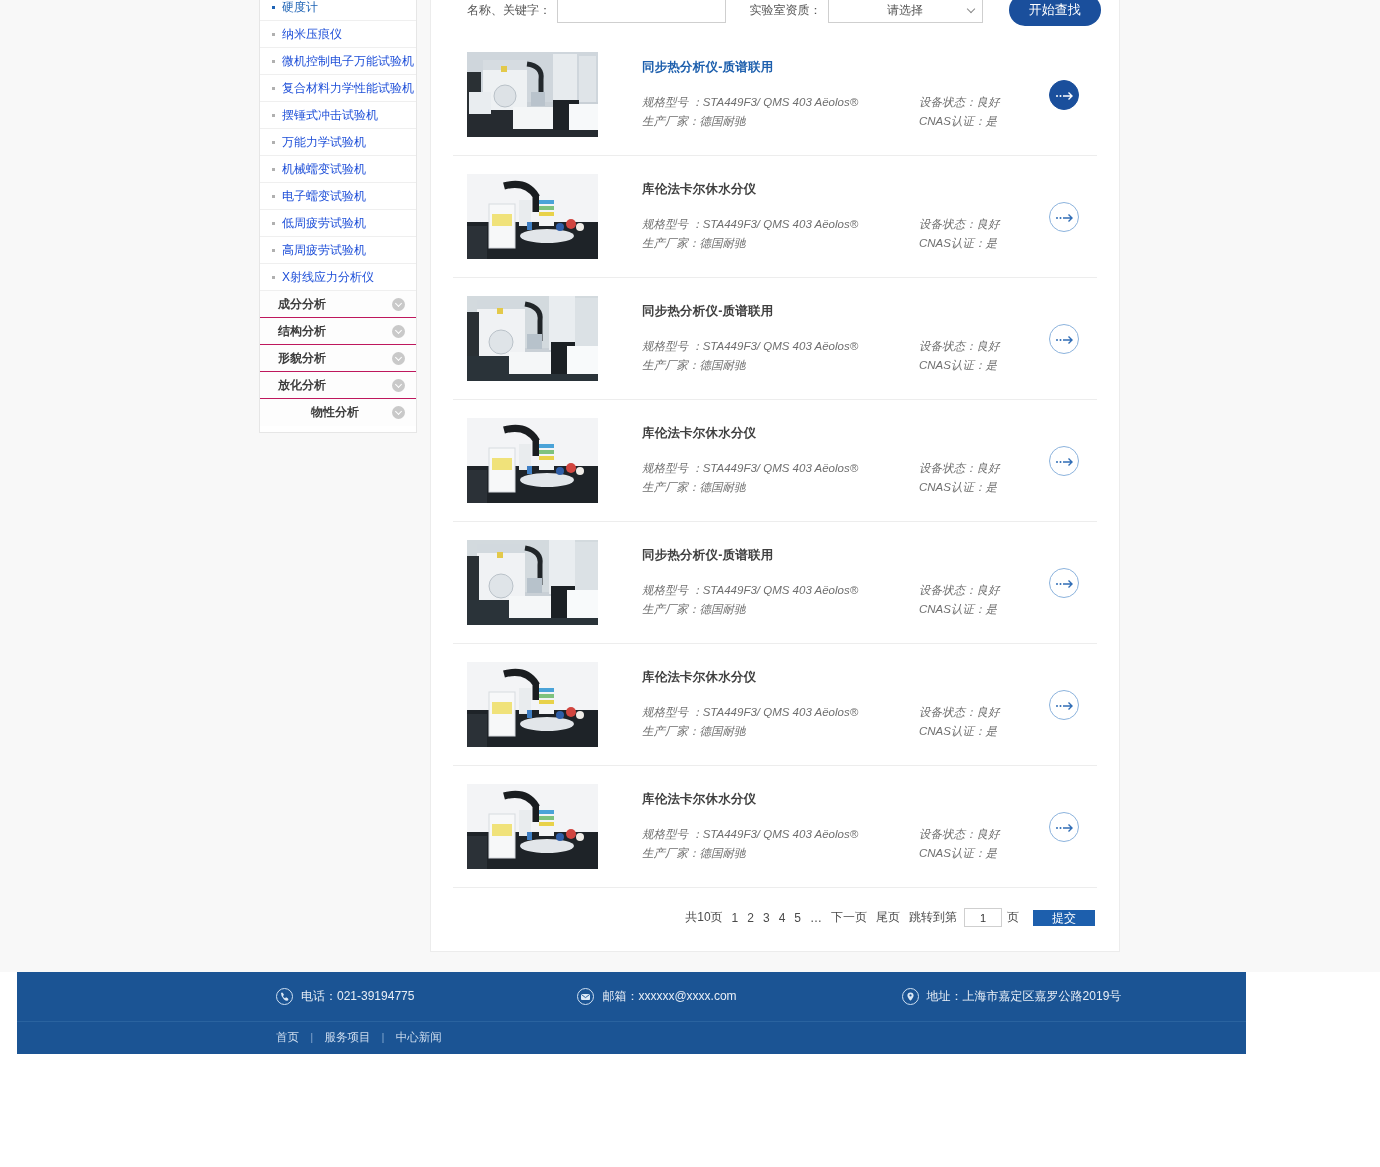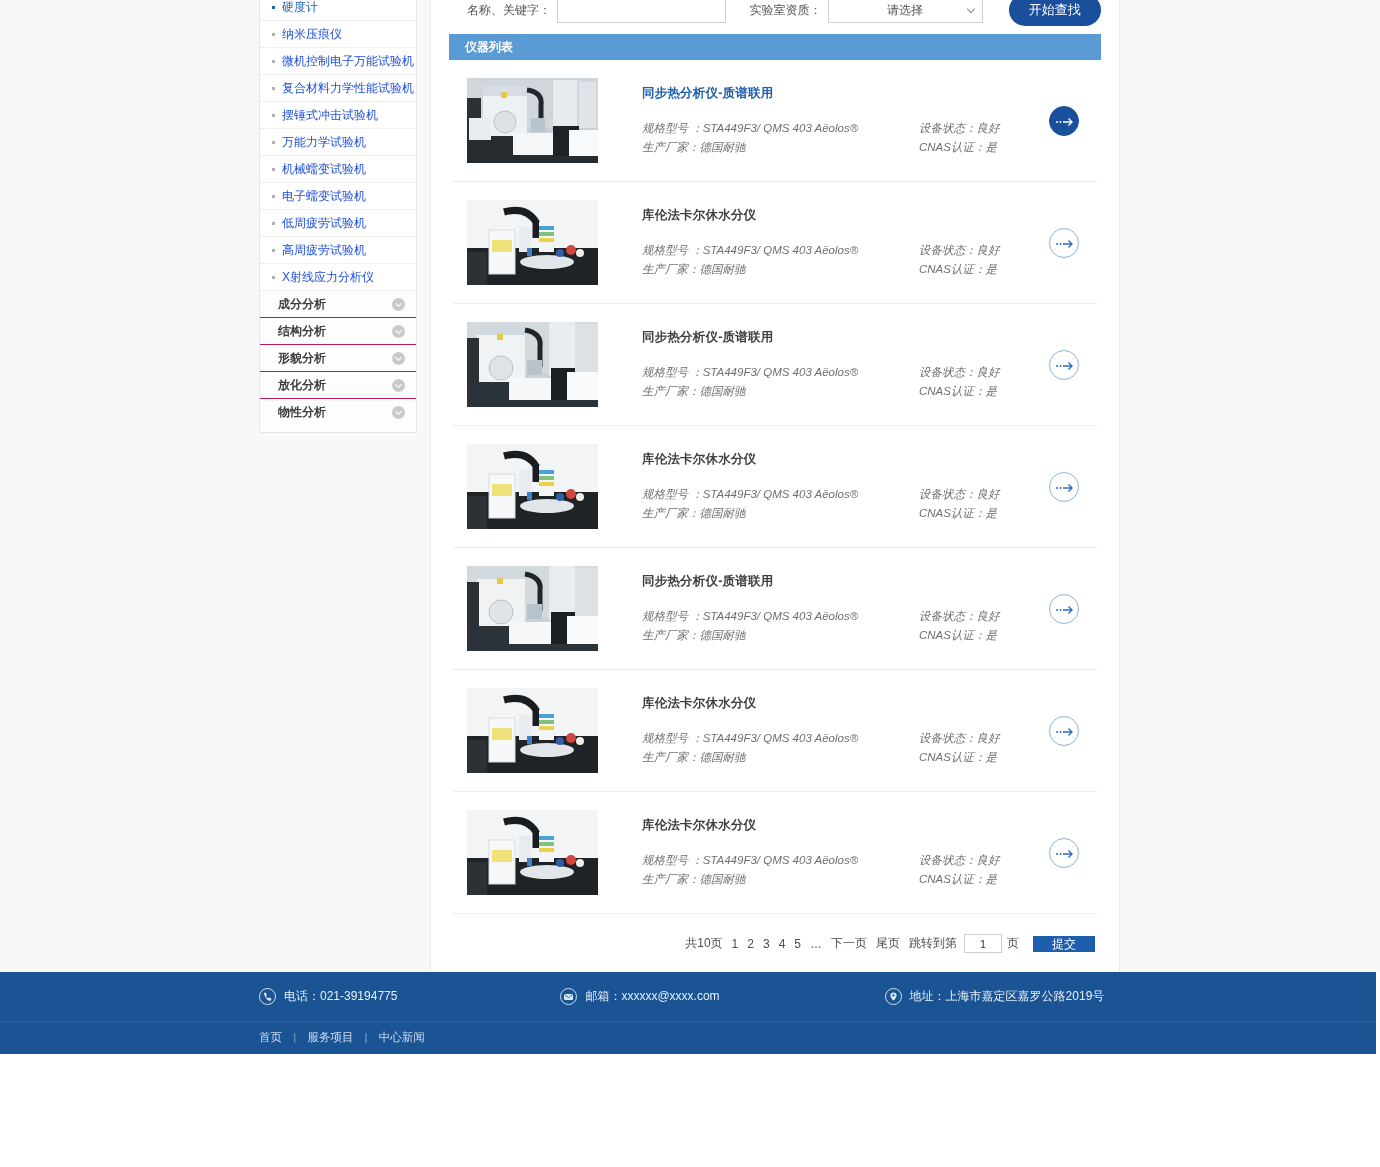"仪器列表" div.list-header { html: <div>仪器列表</div> -> none }
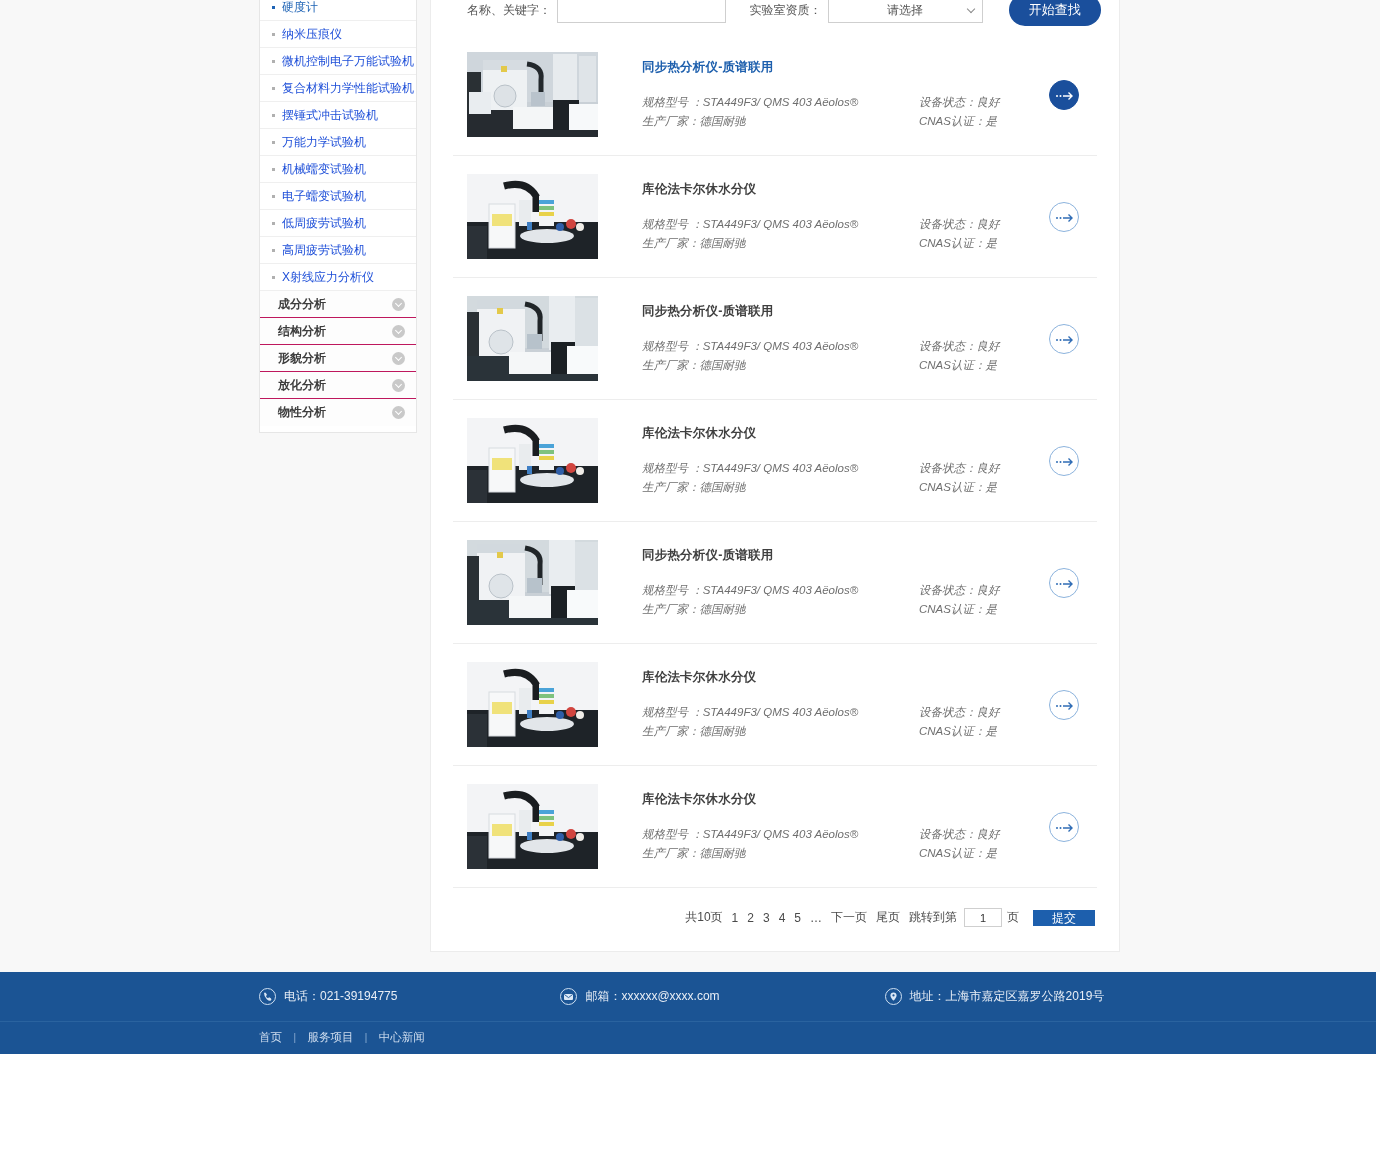"物性分析" .side-group:last-child { text-align: none -> center }
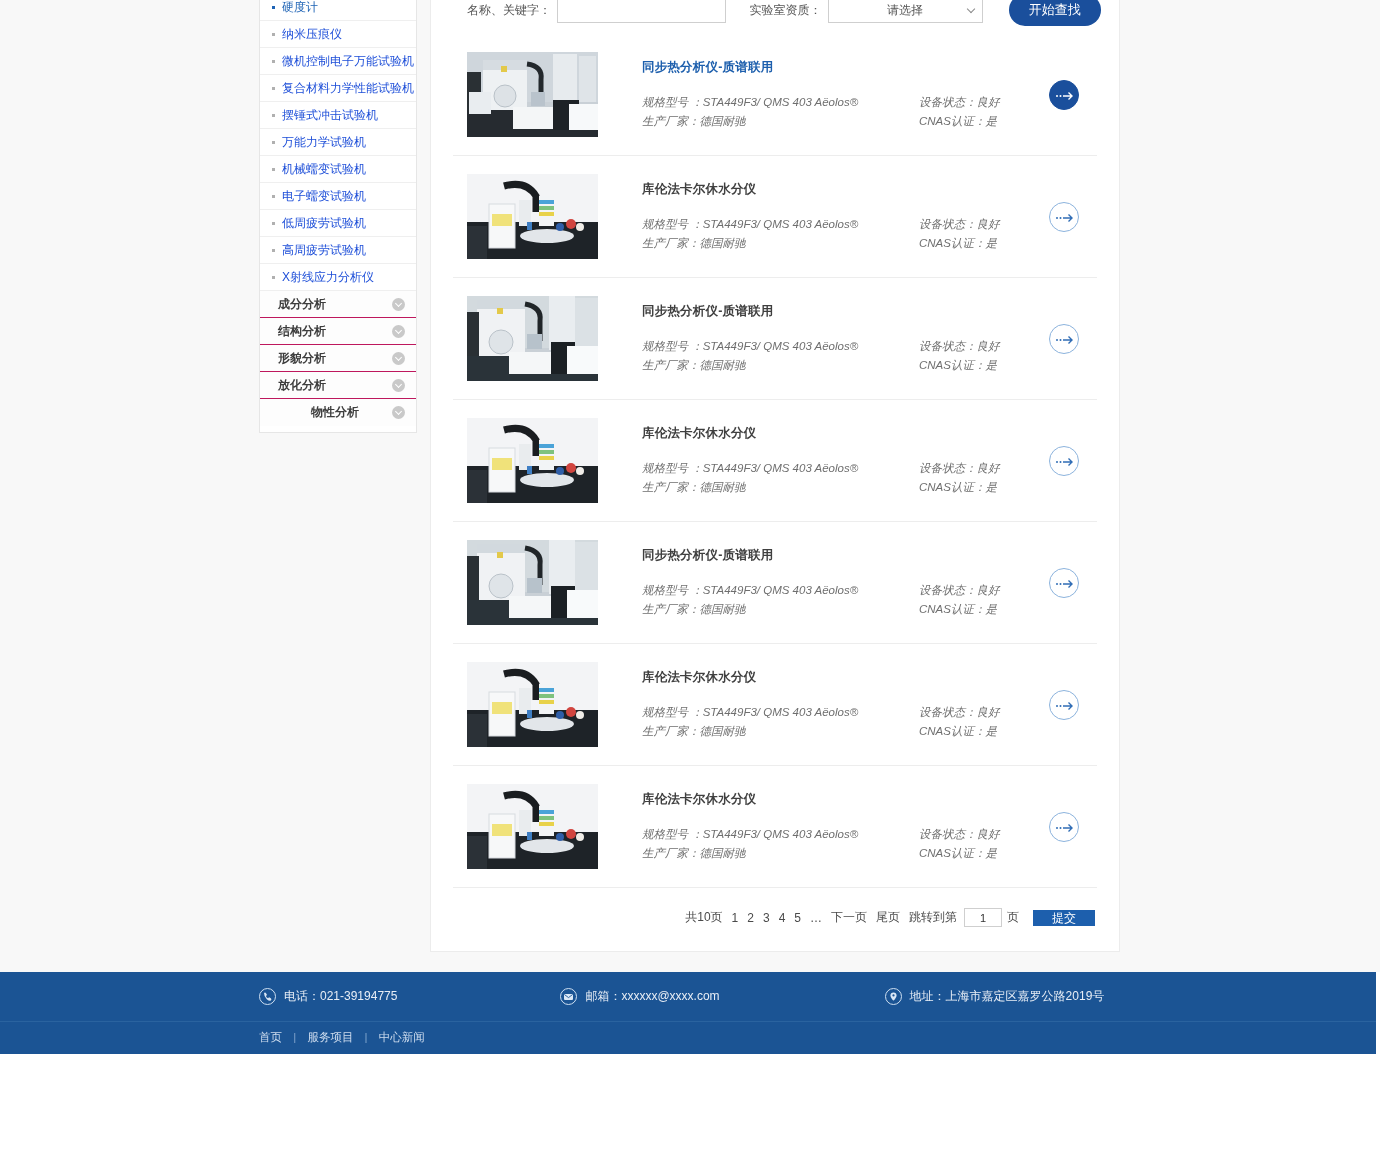"电话：021-39194775" .footer { left: 0 -> 17px; width: 1376px -> 1229px }
